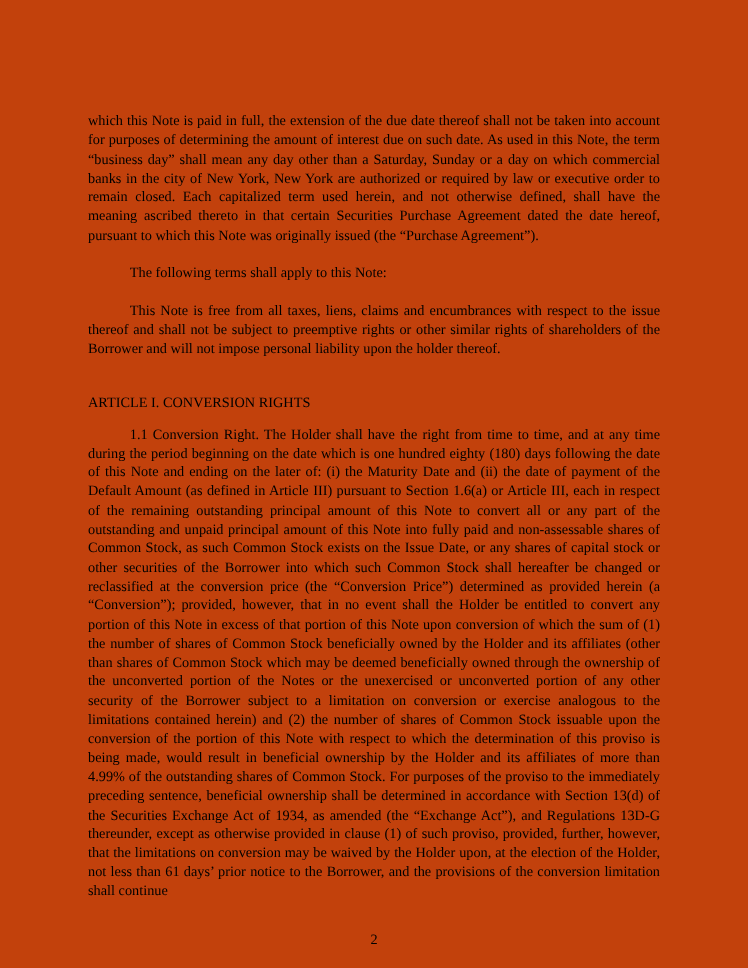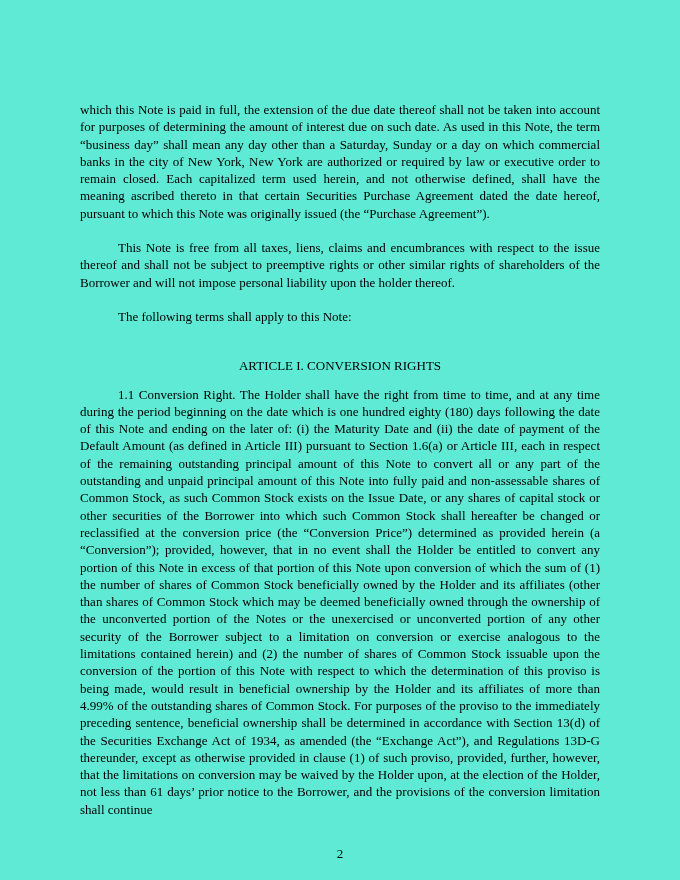"which this Note is paid" .page { background: #5eead4 -> #c2410c }
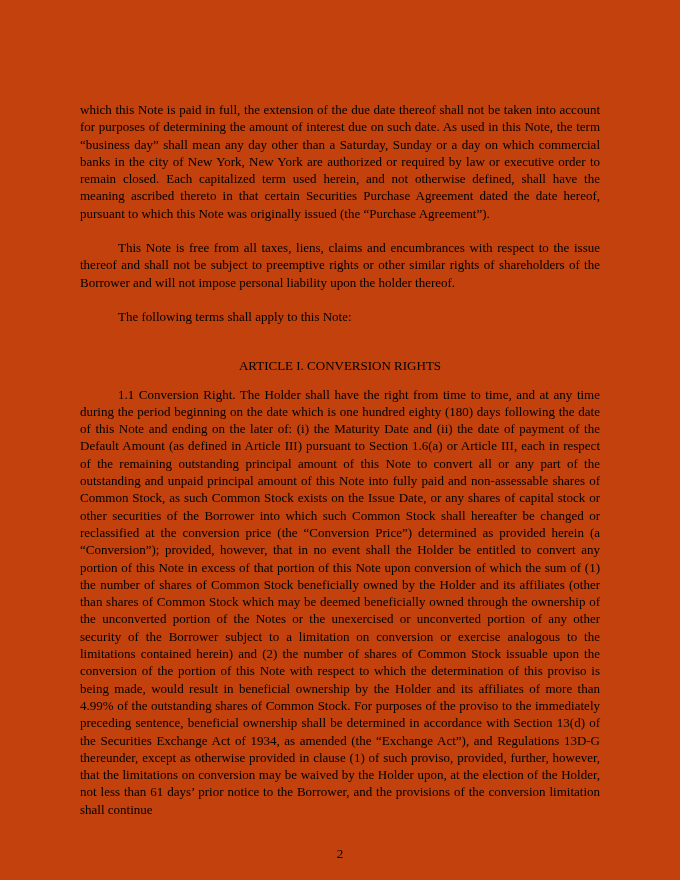"This Note is free from" p.para { order: before "The following terms shall apply" -> after "The following terms shall apply" }
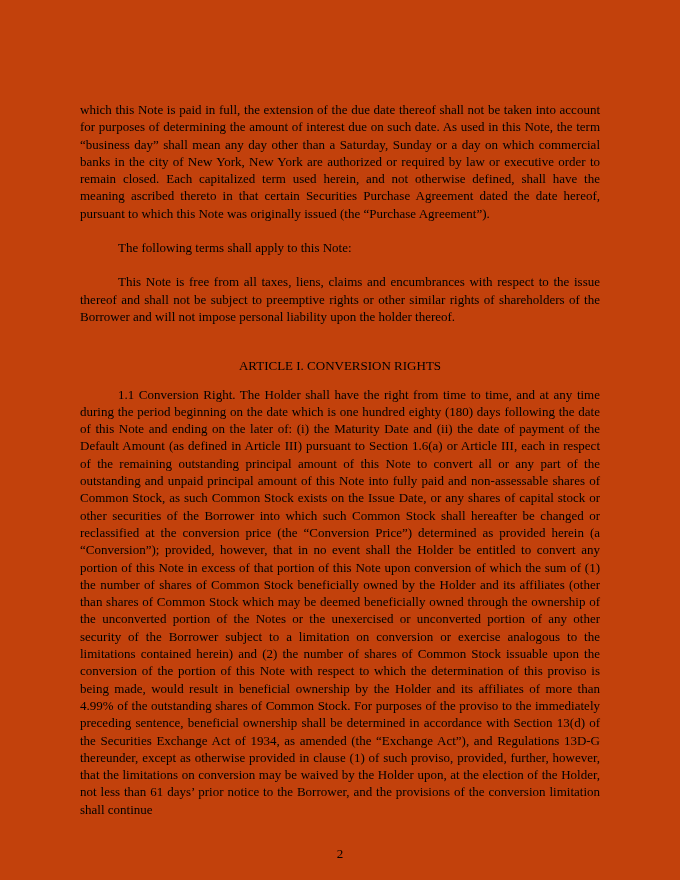"ARTICLE I. CONVERSION RIGHTS" .heading { text-align: center -> left }
